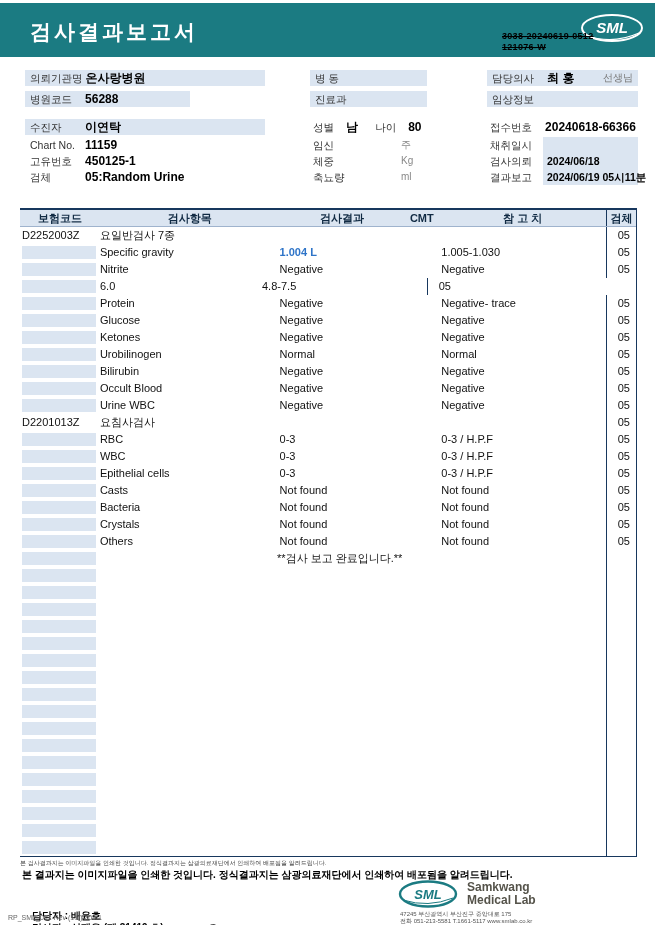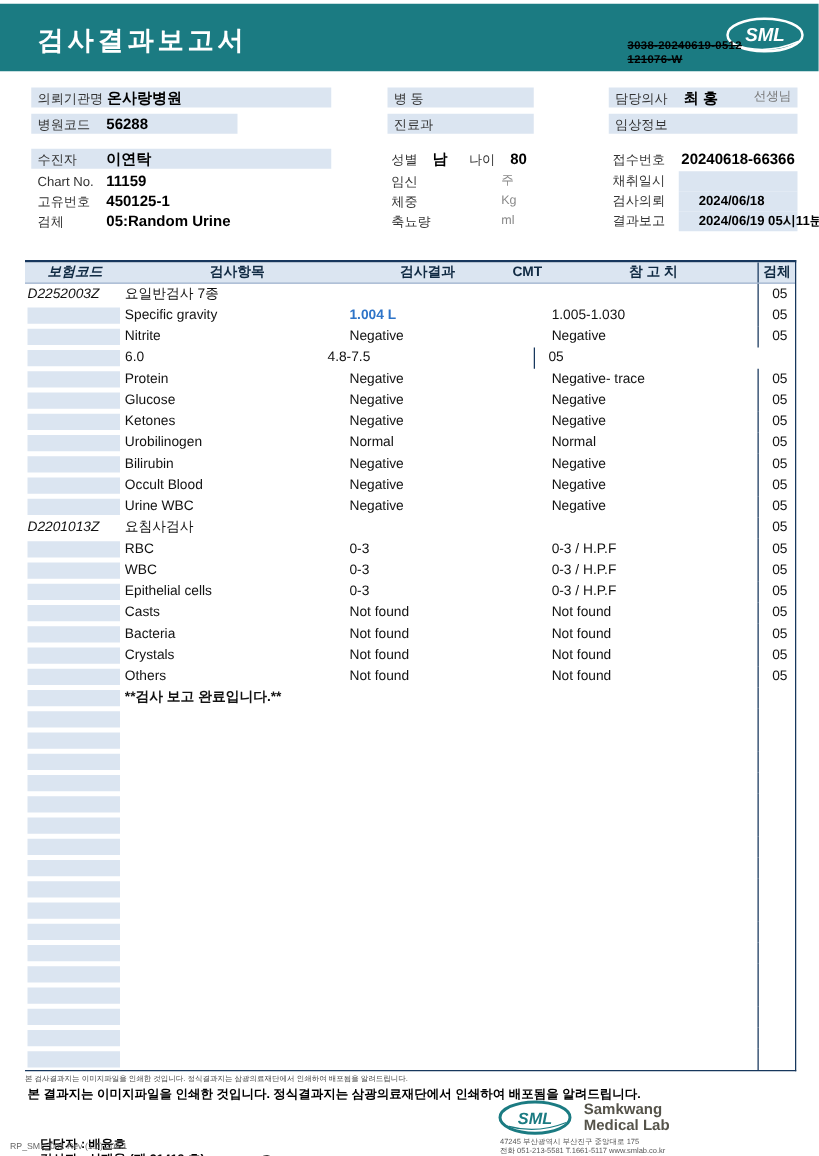"2024/06/18" .valbar { padding-left: 16px -> 4px }
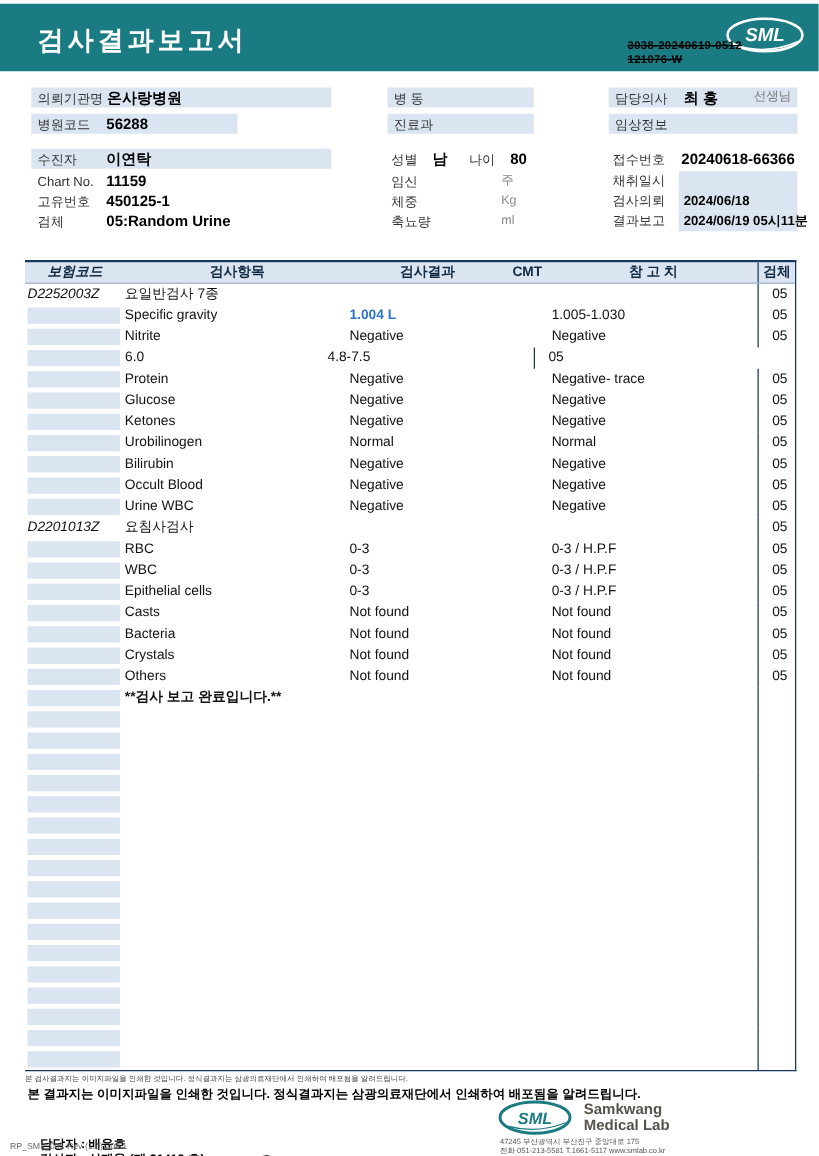"보험코드" .cc { font-style: italic -> none }
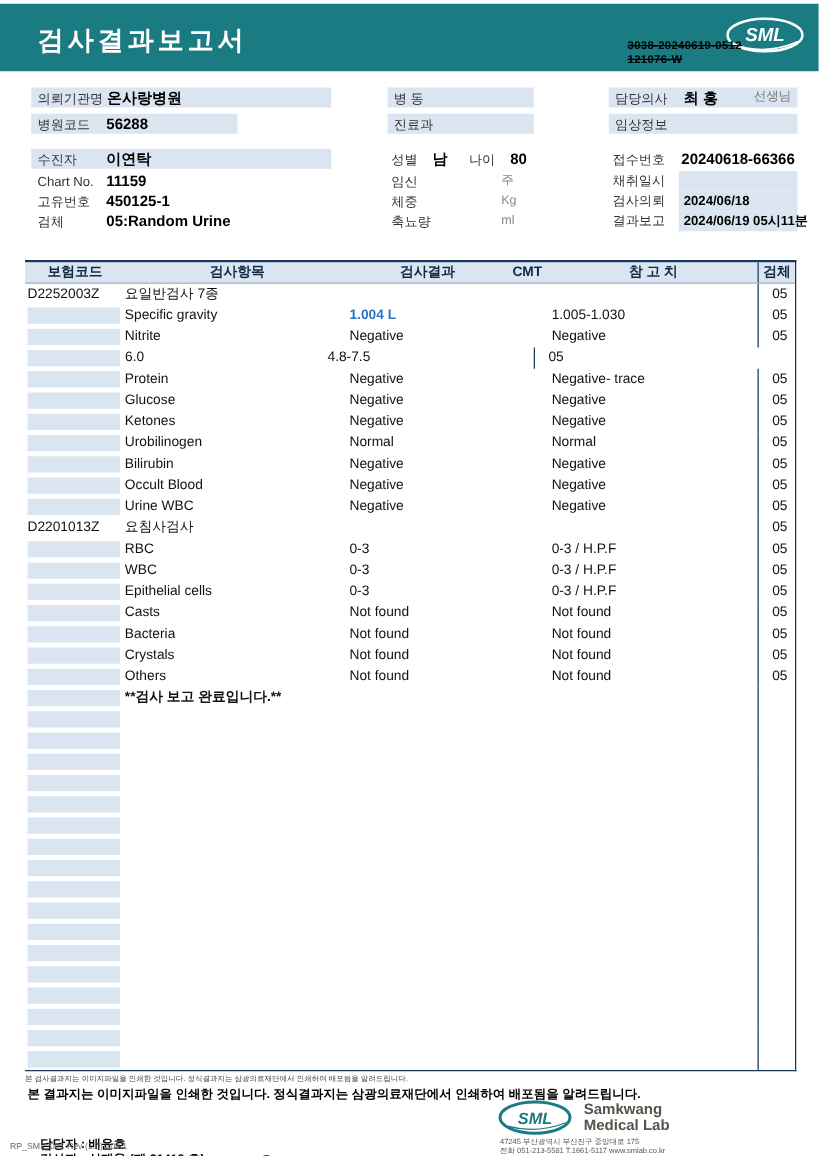"**검사 보고 완료입니다.**" .cmsg { font-weight: bold -> normal; text-align: none -> right }
